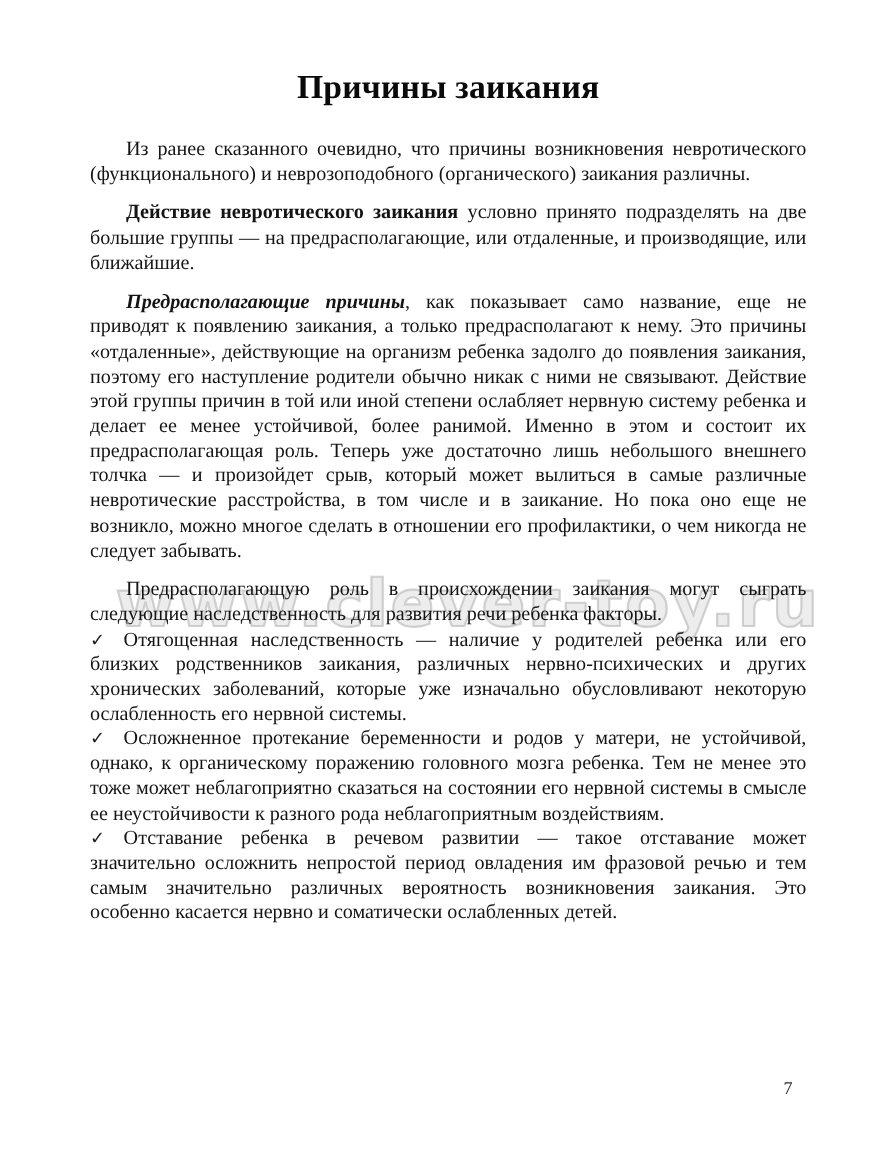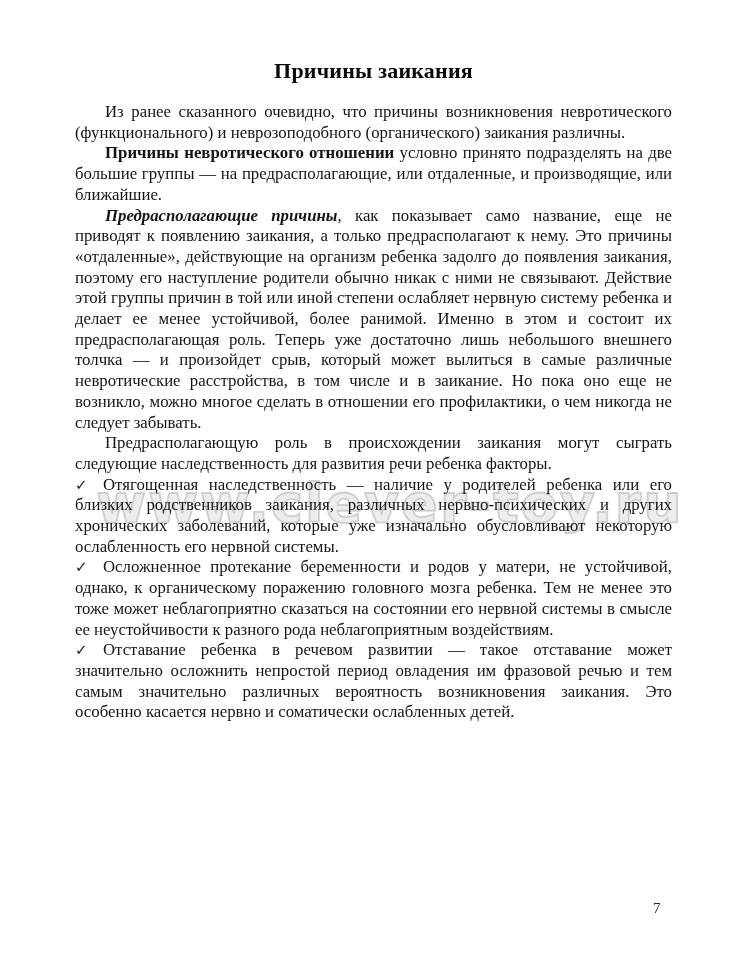"Причины заикания" .title { font-size: 22px -> 28px }
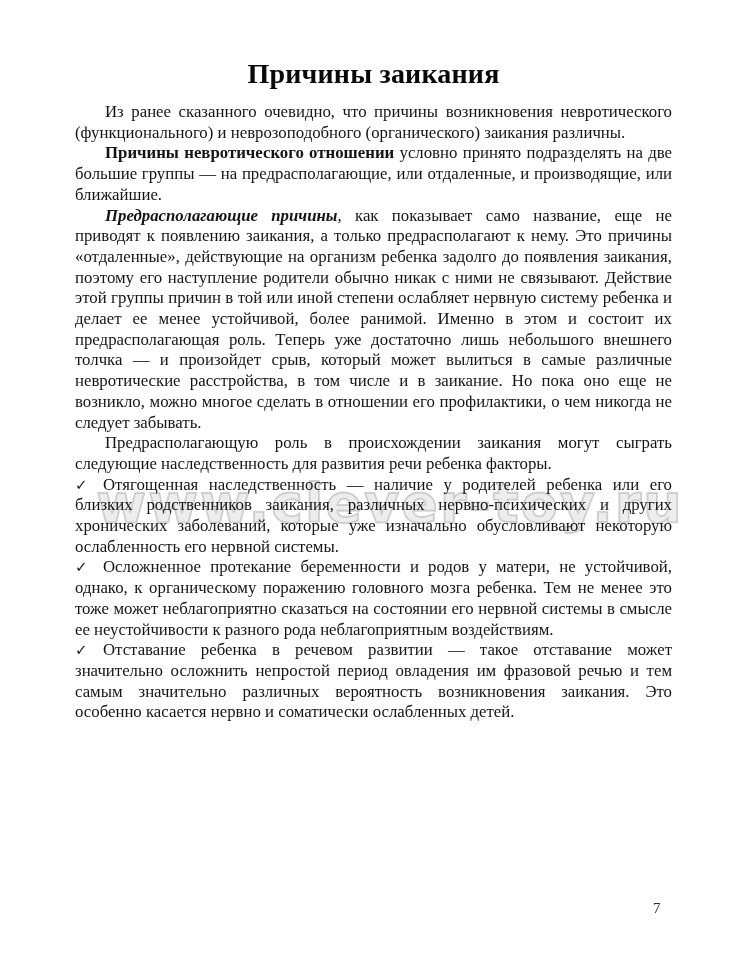"Из ранее сказанного очевидно, что" .para.indent { margin-top: none -> 12px }
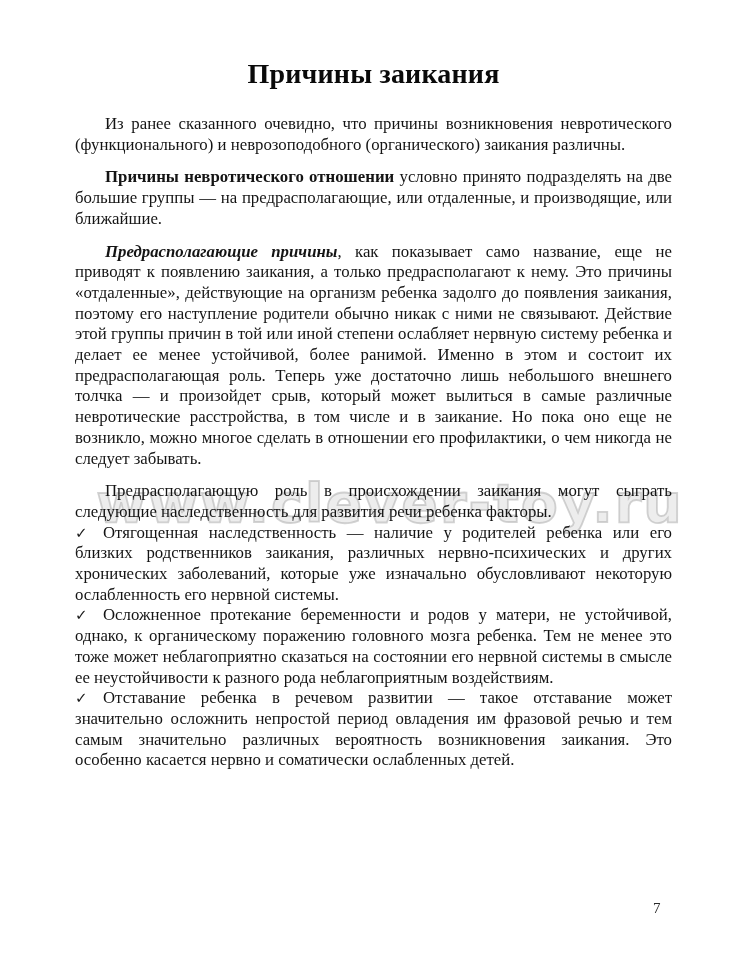"Причины невротического отношении" span.lead { text: Причины невротического отношении -> Действие невротического заикания }
